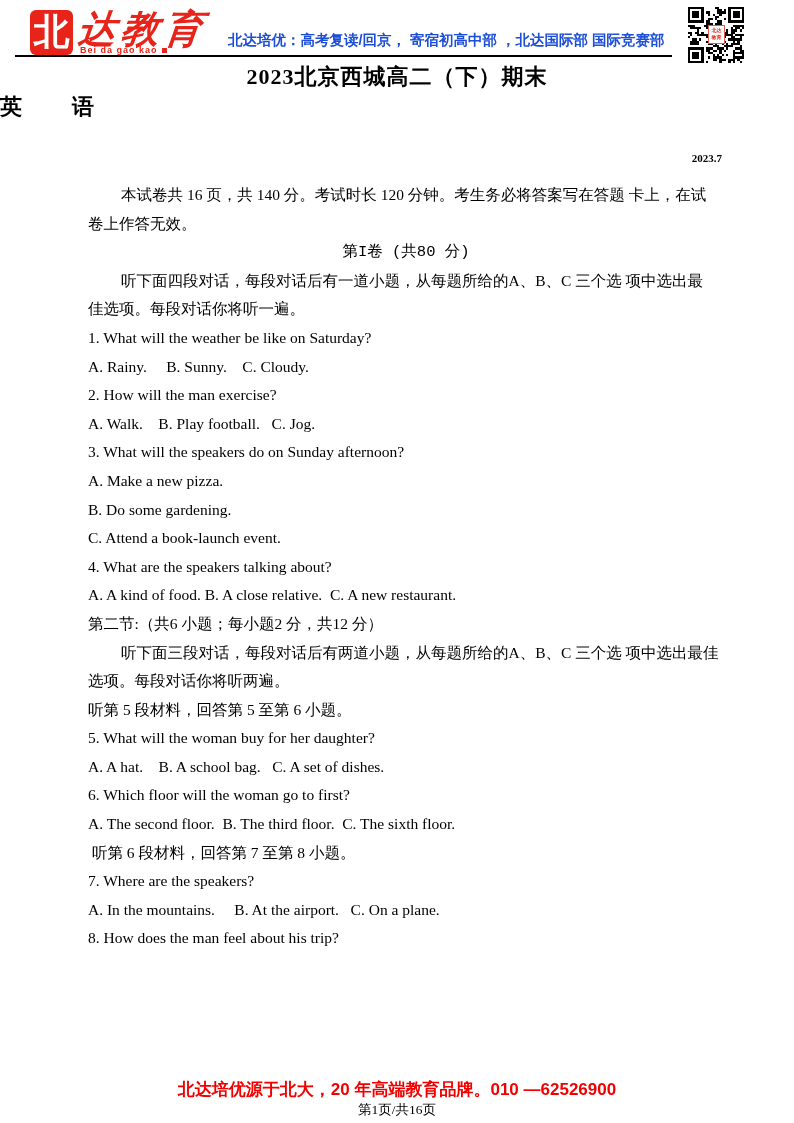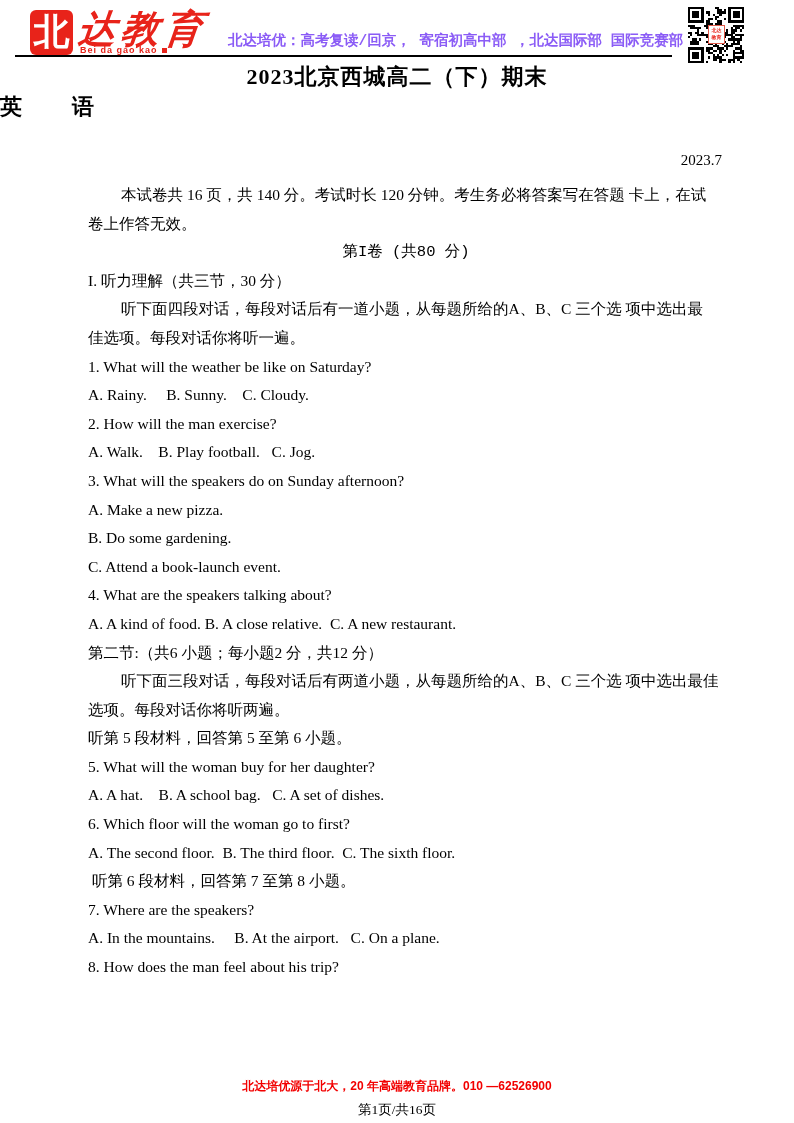"北达培优：高考复读/回京， 寄宿初高中部 ，北达国际部 国际竞赛部" .slogan { color: #8b5cf6 -> #1d4ed8; font-family: Liberation Mono, monospace -> Liberation Sans, sans-serif }
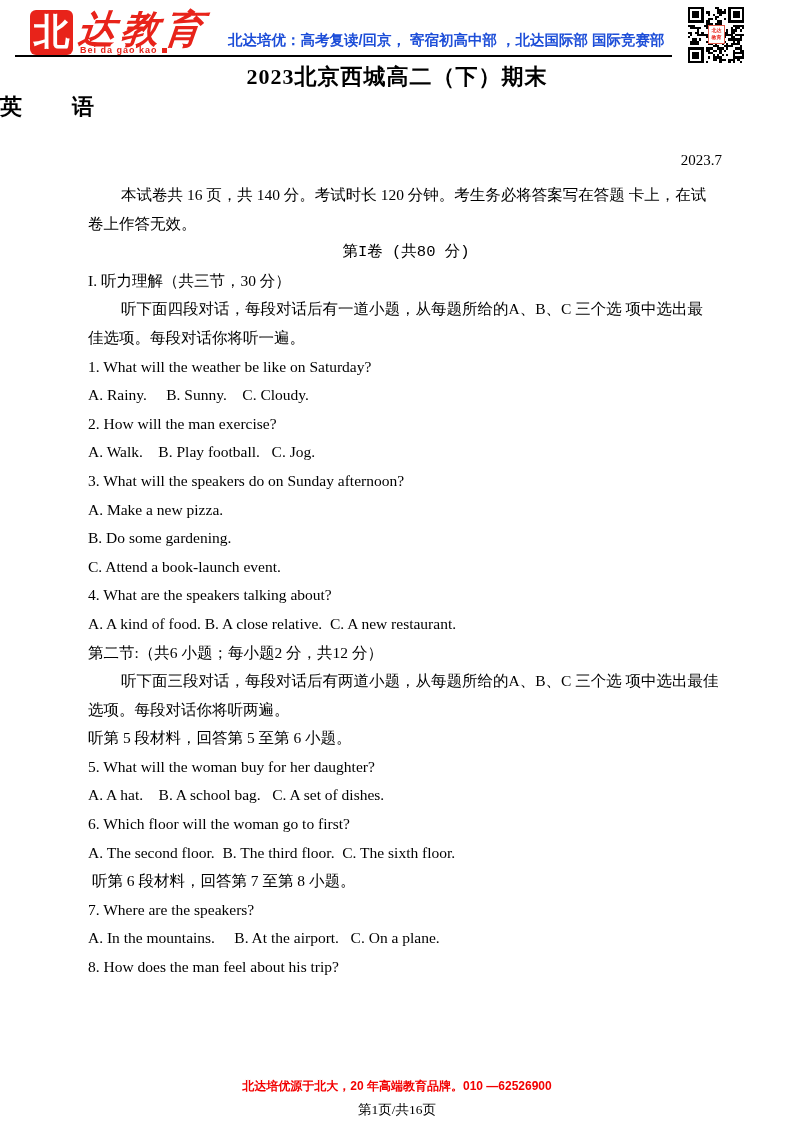"2023.7" .date { font-size: 15px -> 11px; font-weight: none -> bold }
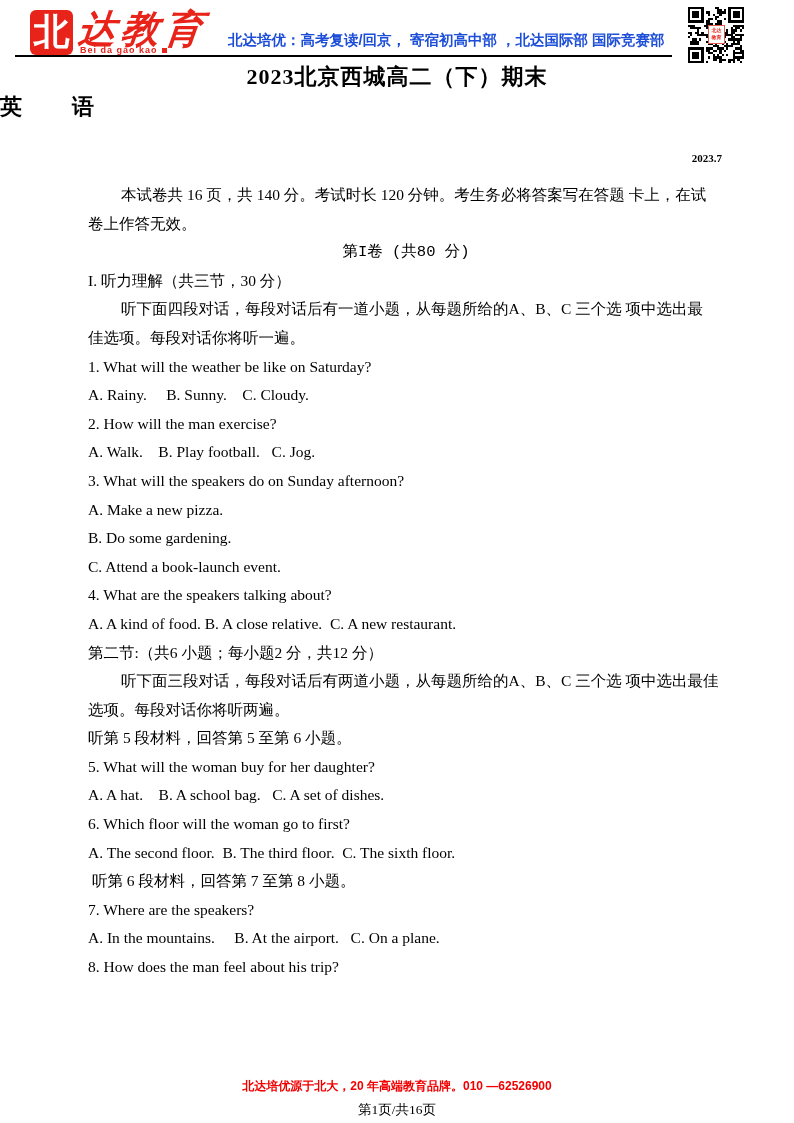"I. 听力理解（共三节，30 分）" div.line { html: <div>I. 听力理解（共三节，30 分）</div> -> none }
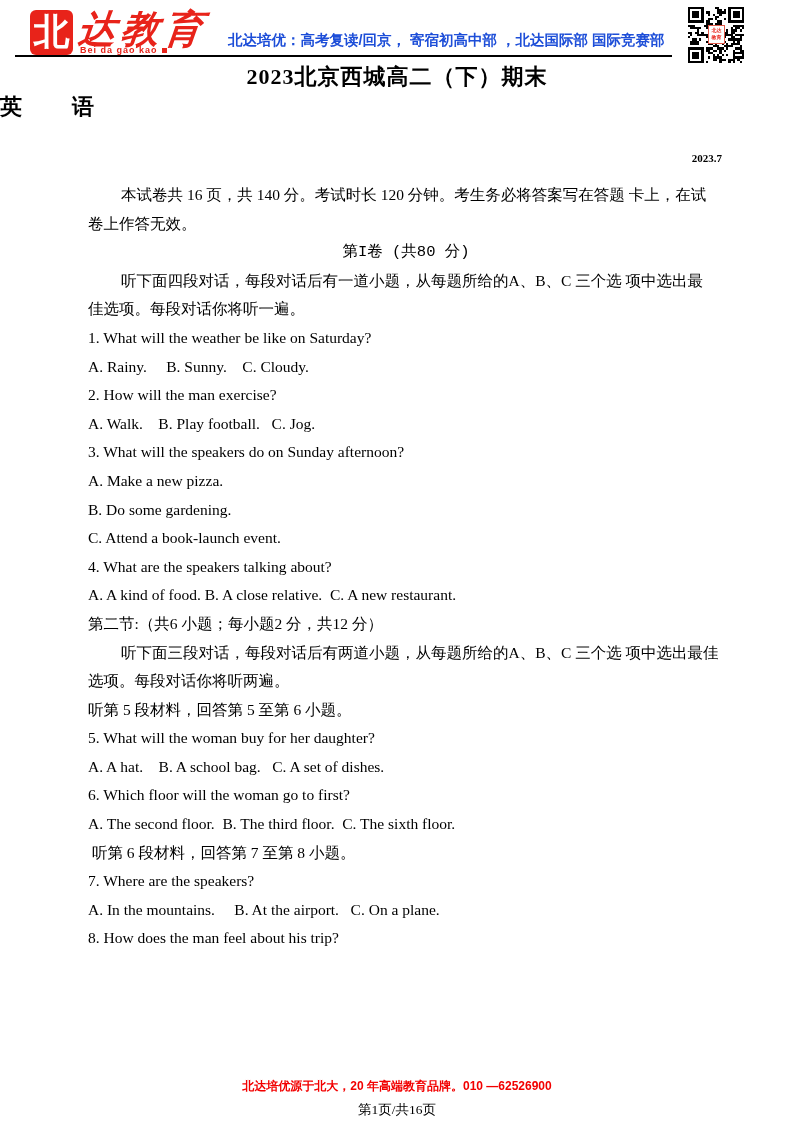"北达培优源于北大，20 年高端教育品牌。010 —62526900" .footer-slogan { font-size: 12px -> 17px }
